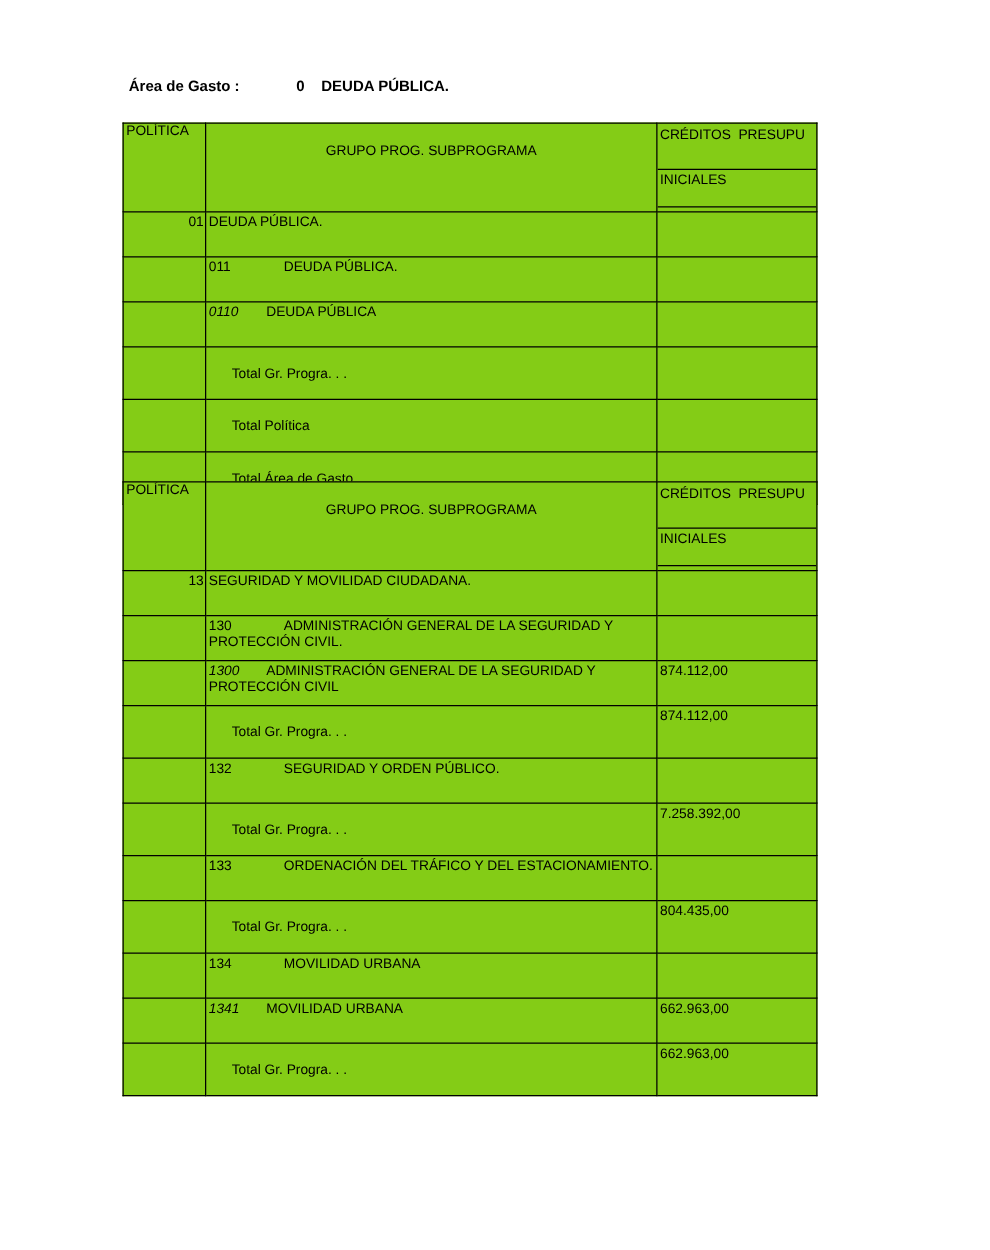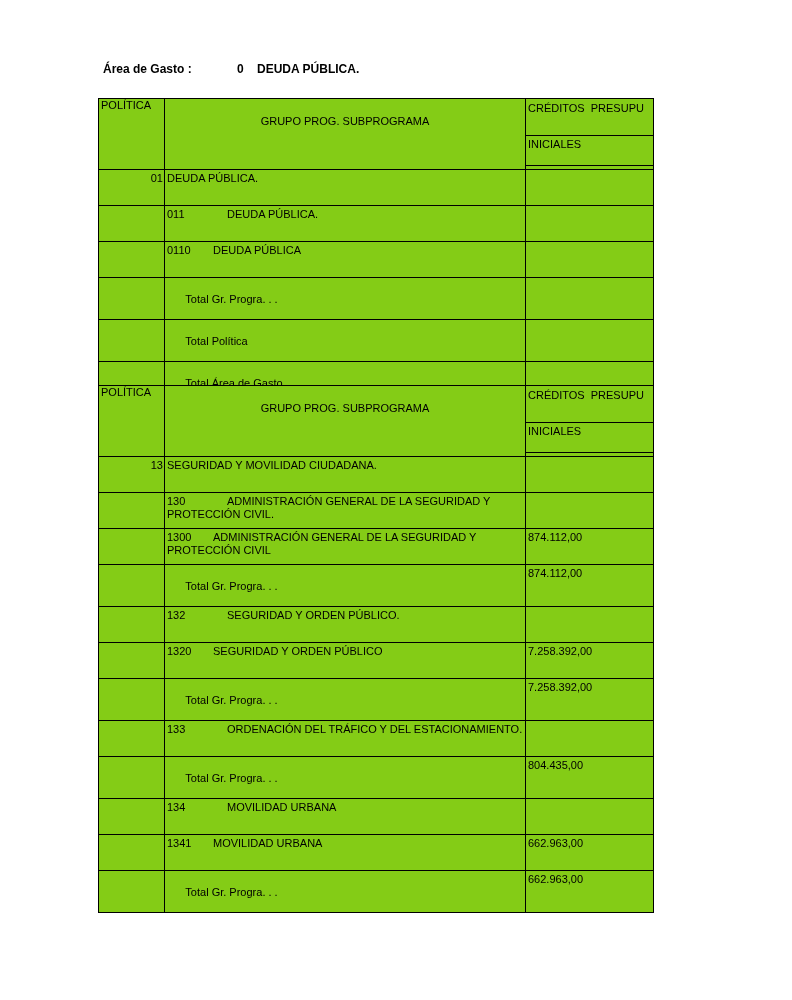"0110" tr.program .code { font-style: none -> italic }
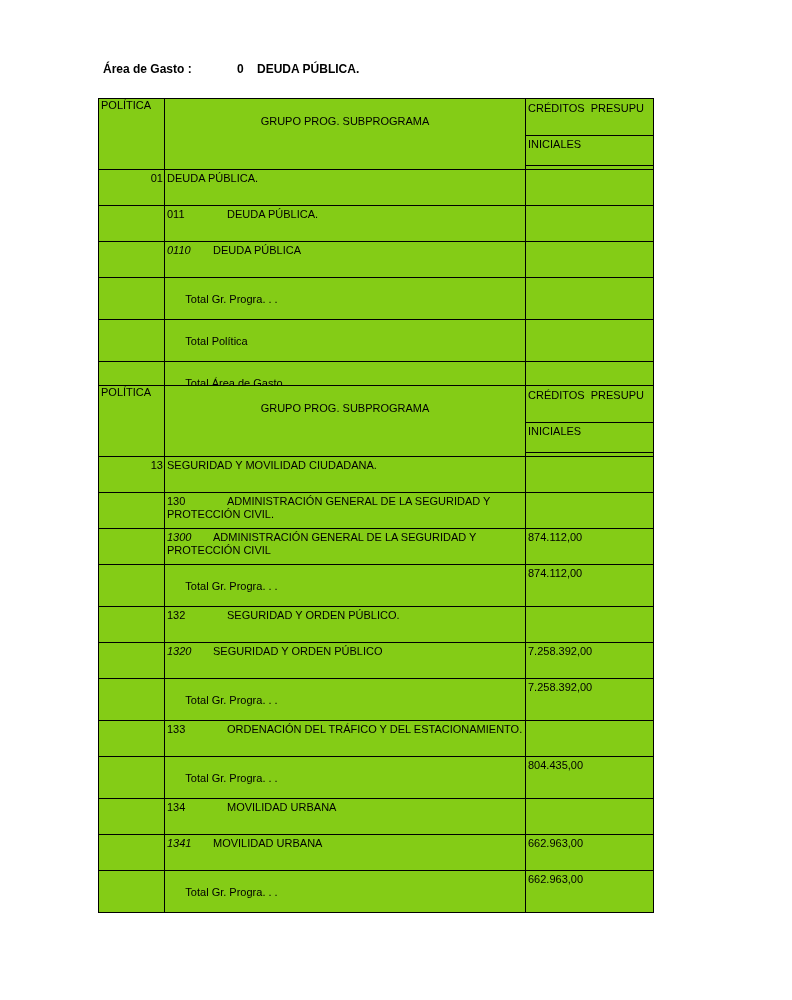"1320 SEGURIDAD Y ORDEN PÚBLICO" tr.row { html: <tr> <td> <span></span> </td> <td> <span>1320</span><span>SEGURIDAD Y ORDEN PÚBLICO</span><span></span> </td> <td> <span>7.258.392,00</span> </td> </tr> -> none }
